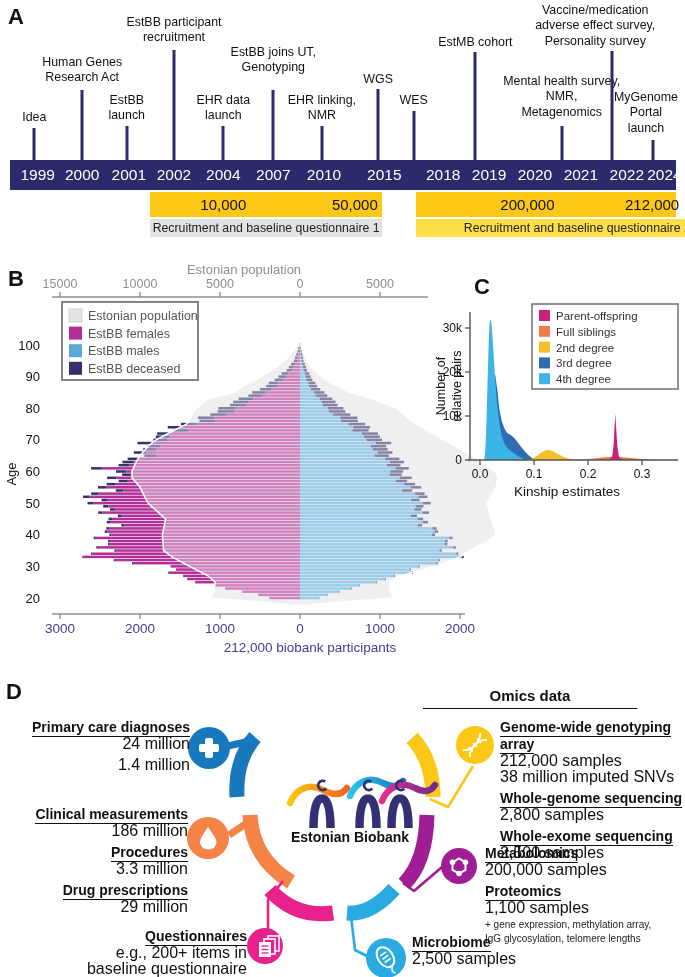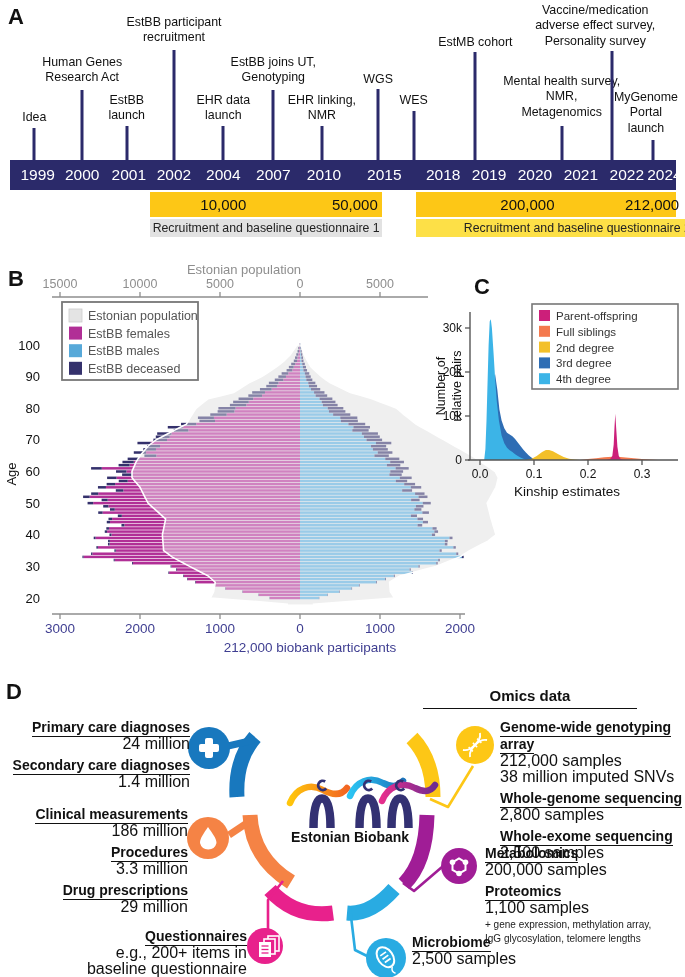"EstBB joins UT," div.ev-label { top: 55px -> 45px }
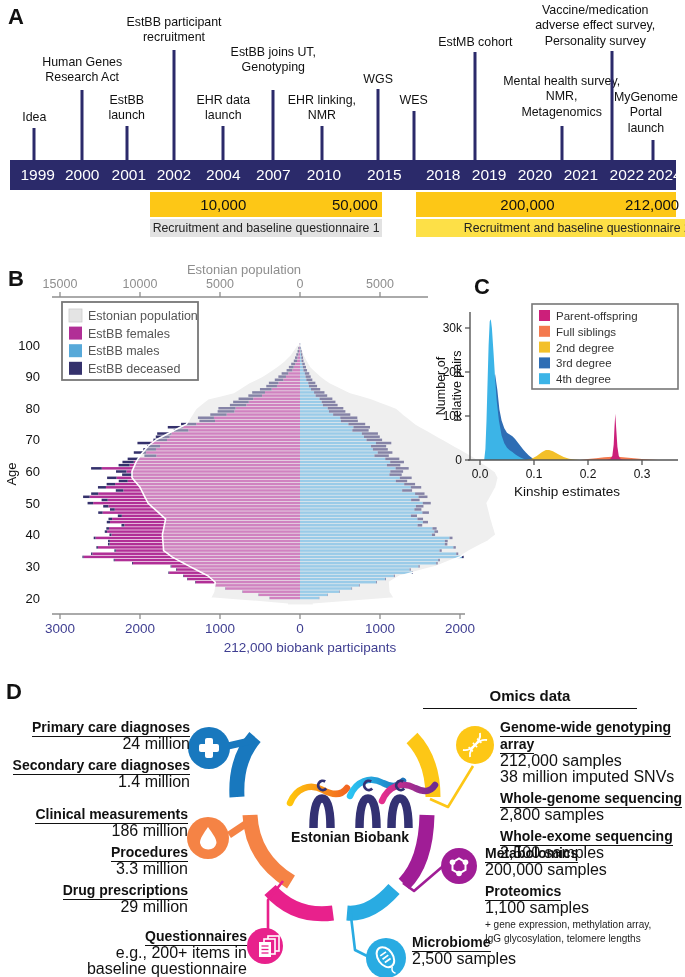"Secondary care diagnoses" div.tt { html: <div><span>Secondary care diagnoses</span></div> -> none }
